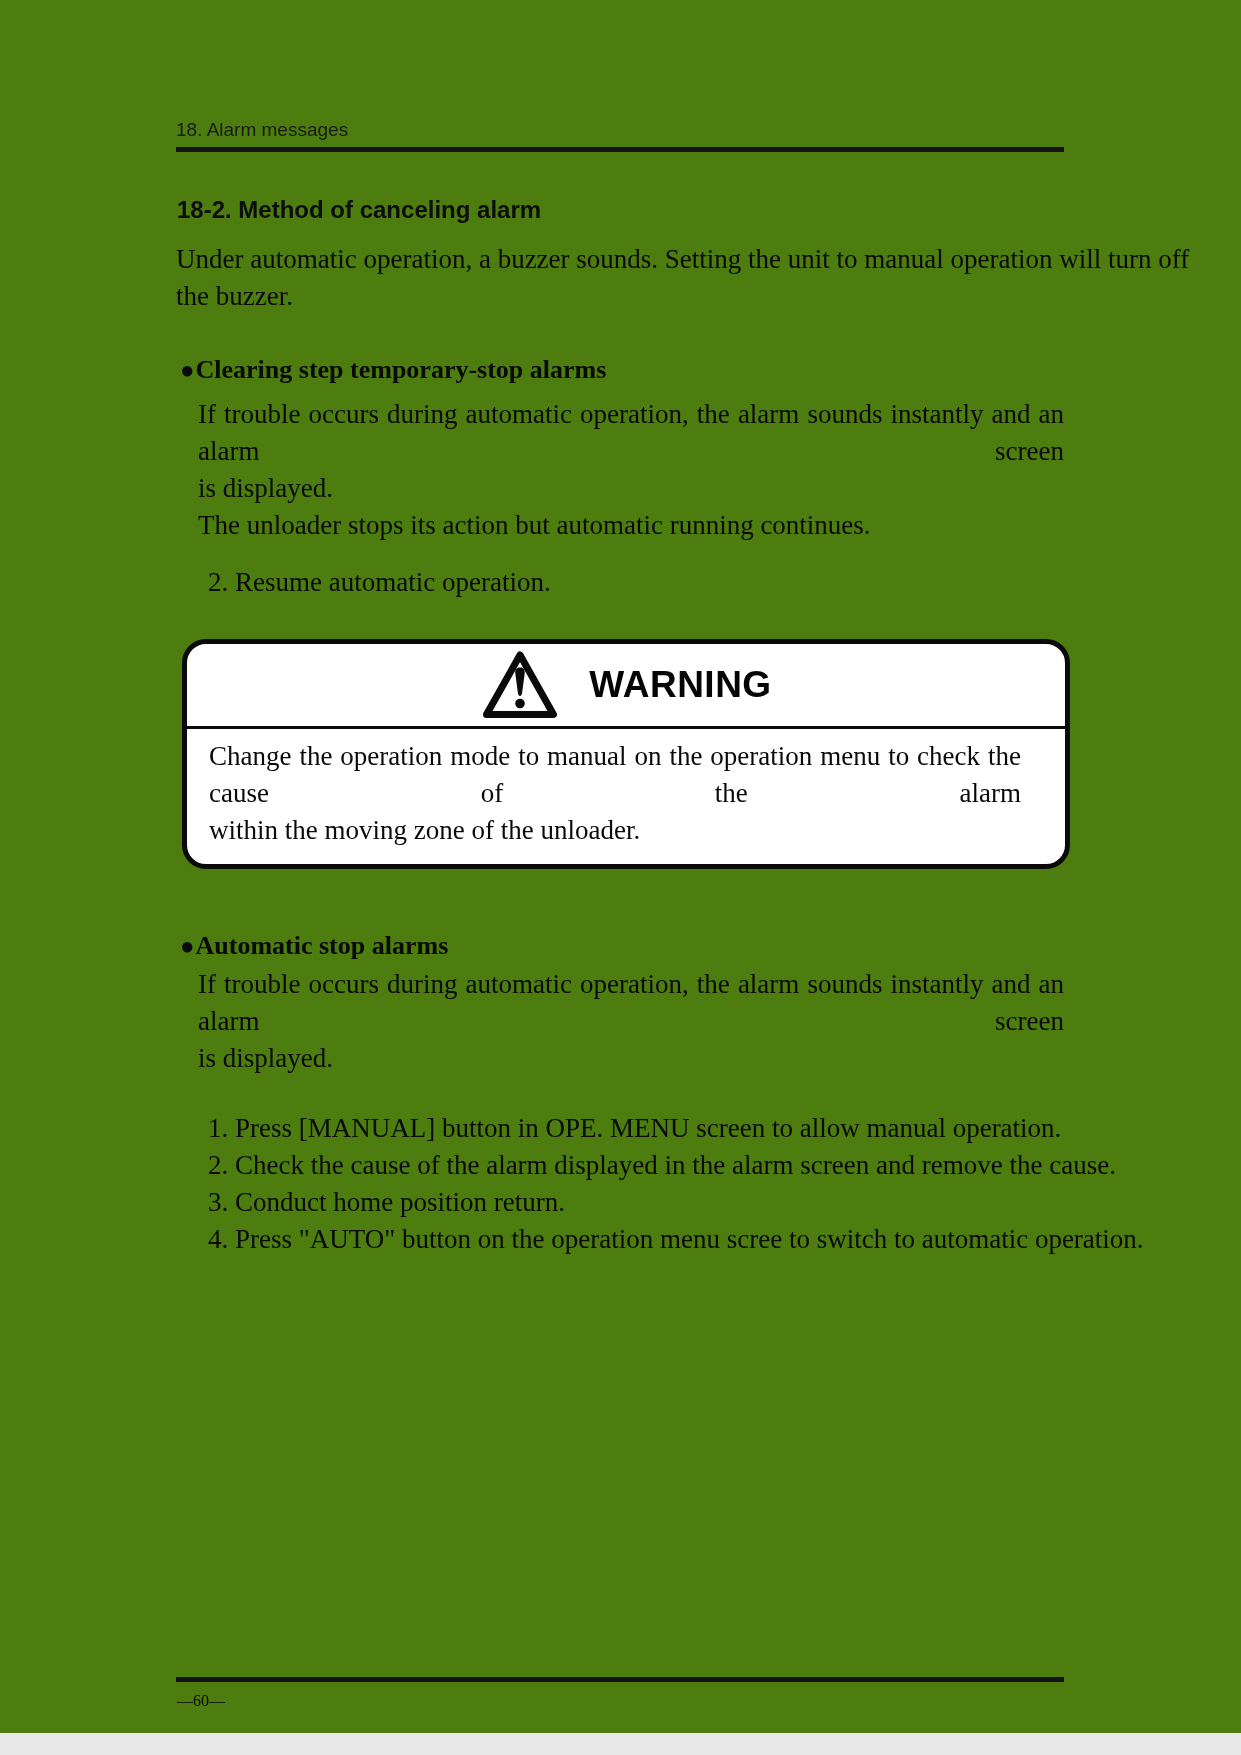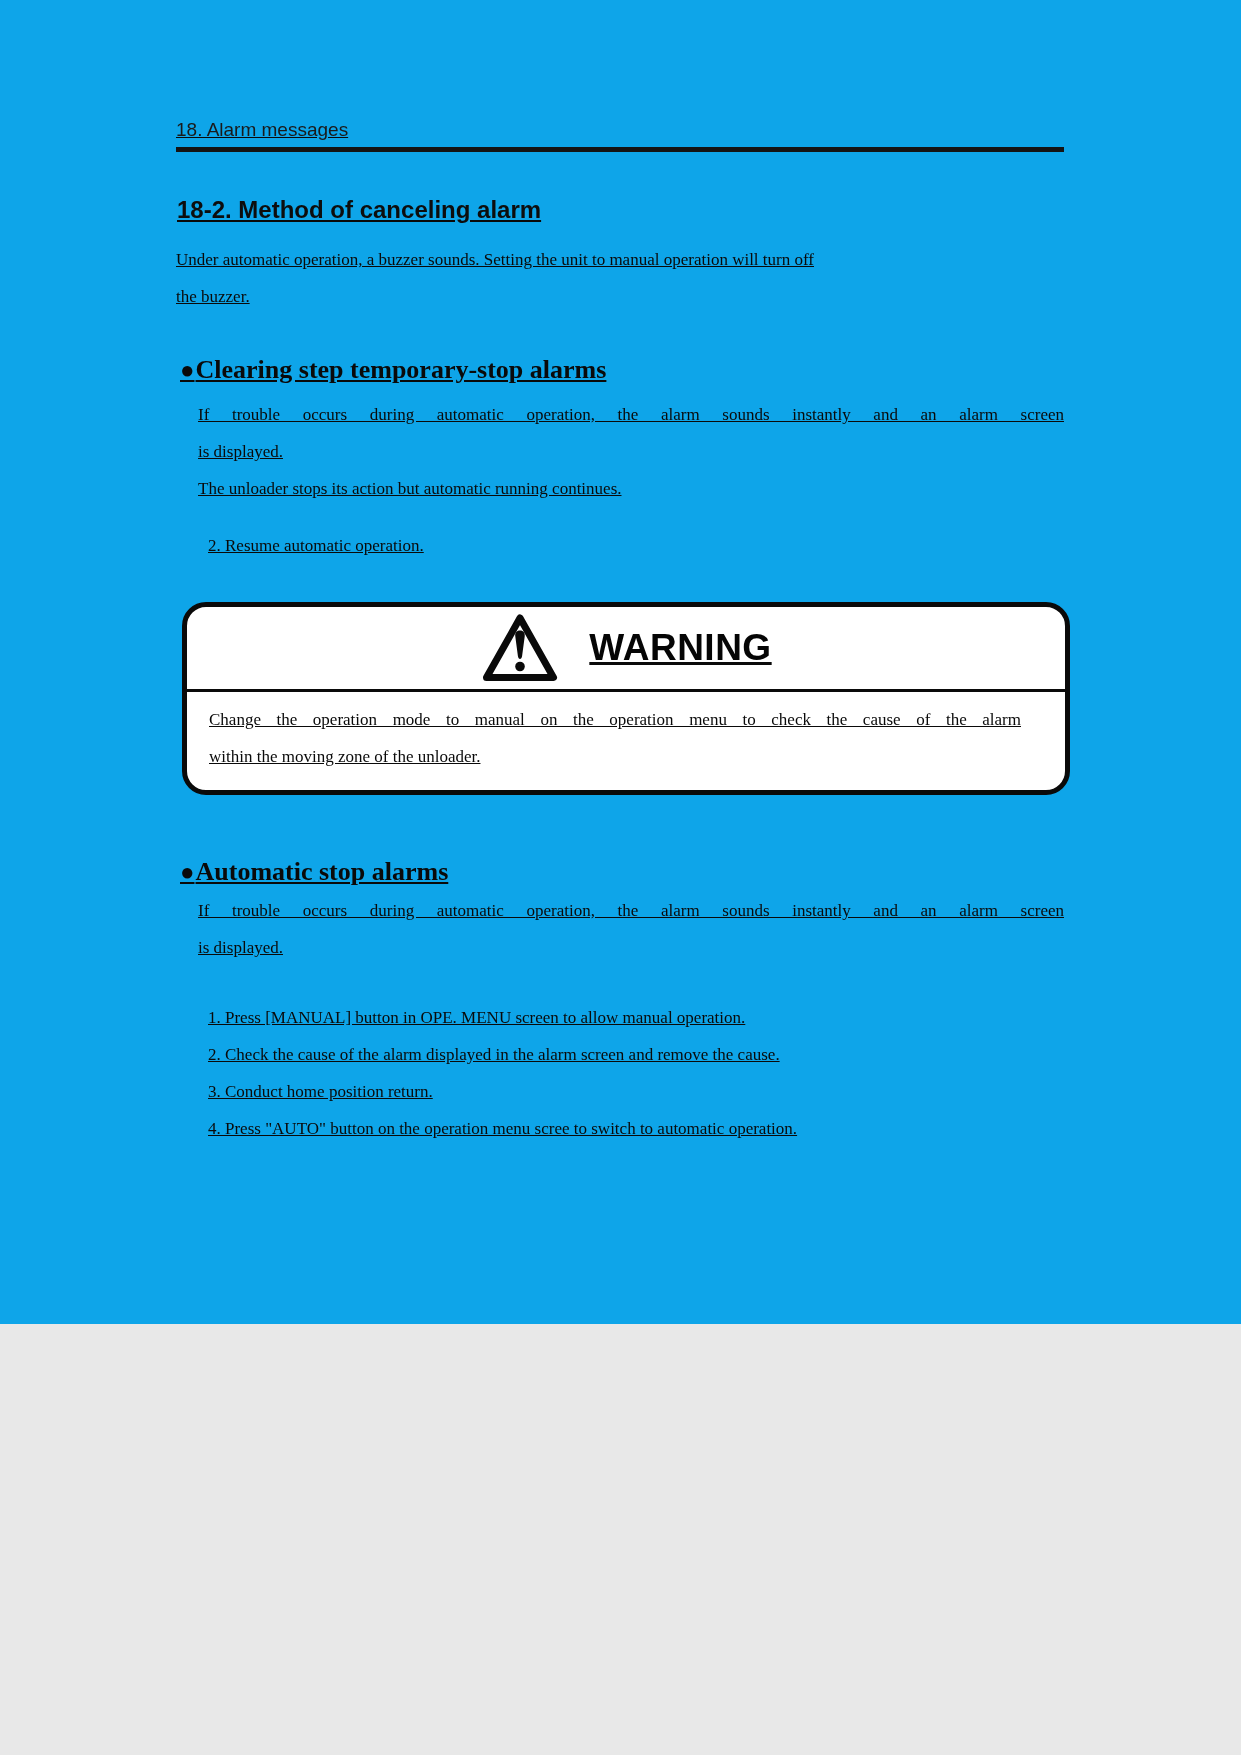"18. Alarm messages" .page { background: #0ea5e9 -> #4d7c0f; height: 1324px -> 1733px; text-decoration: underline -> none }
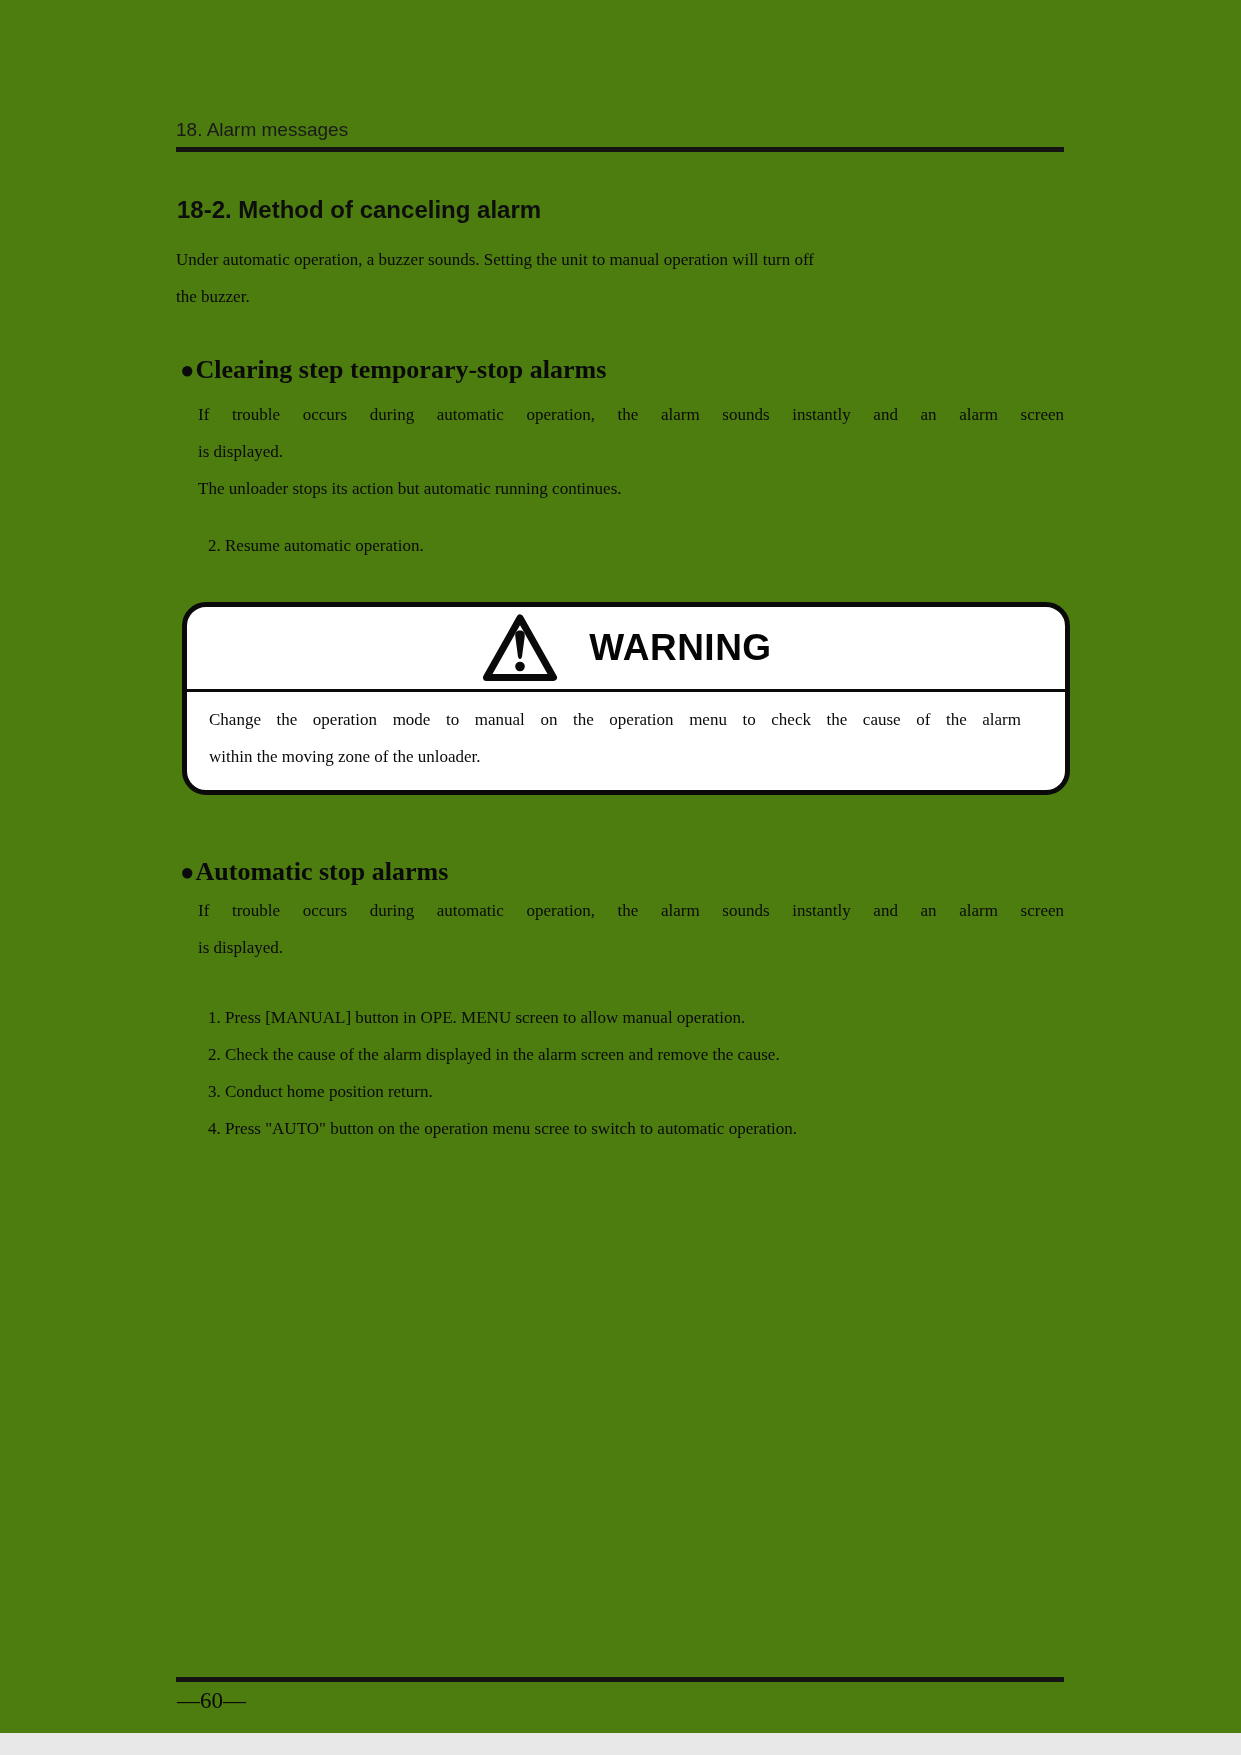"Under automatic operation, a buzzer" .line { font-size: 17px -> 27px }
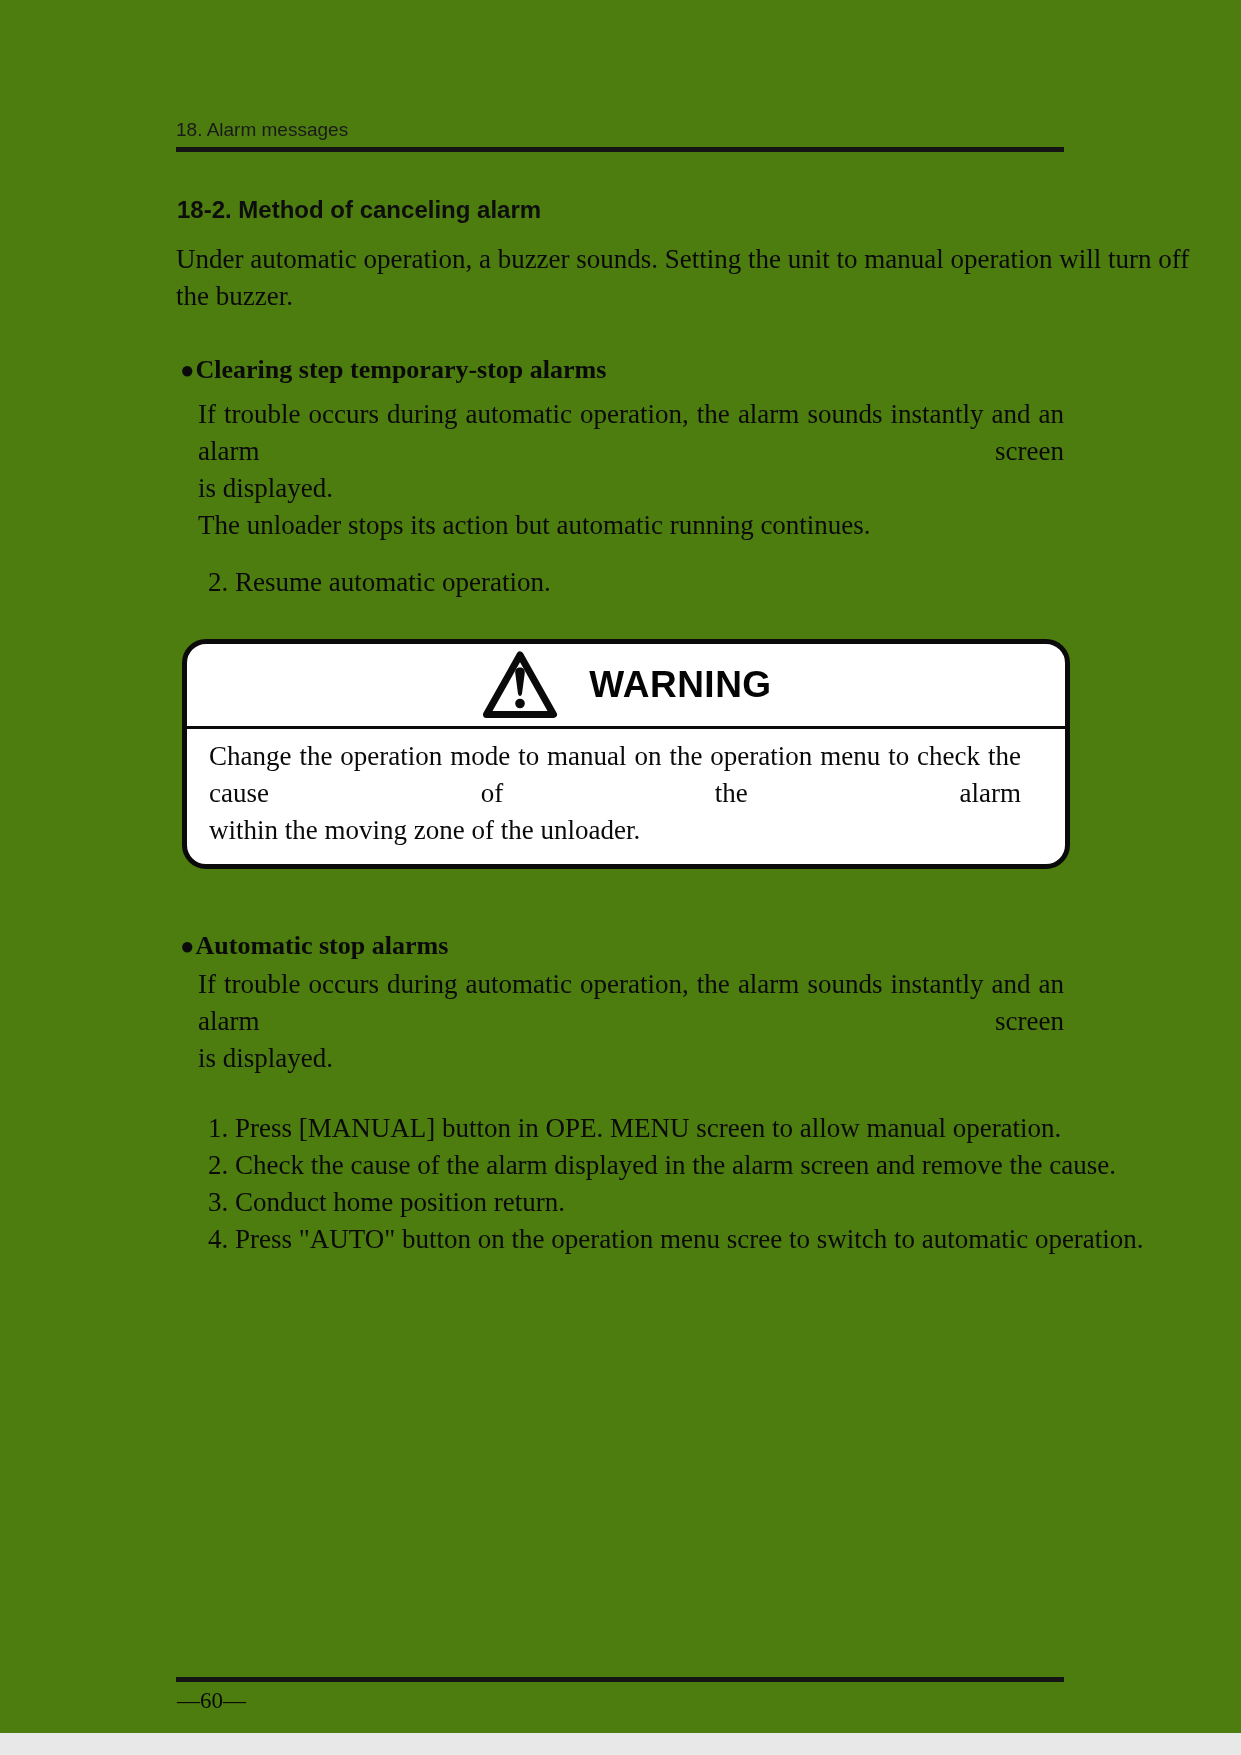"—60—" .page-number { font-size: 23px -> 16px }
